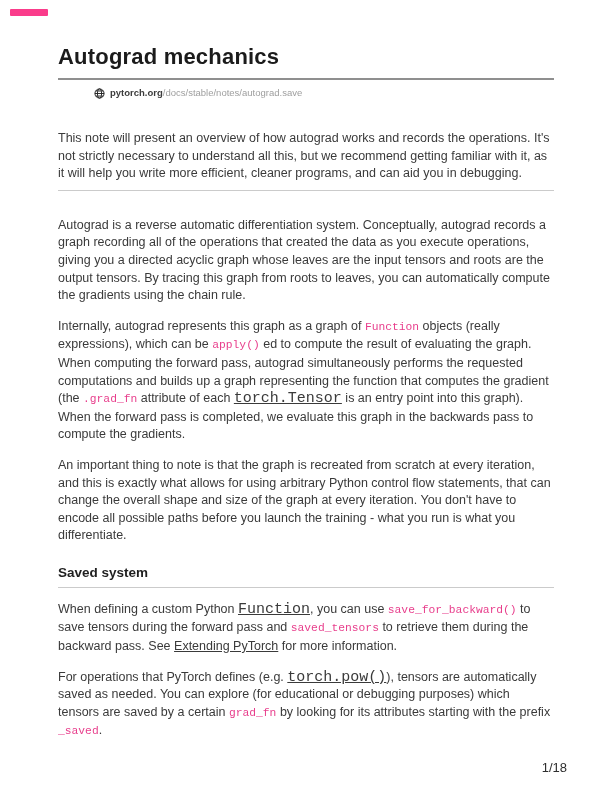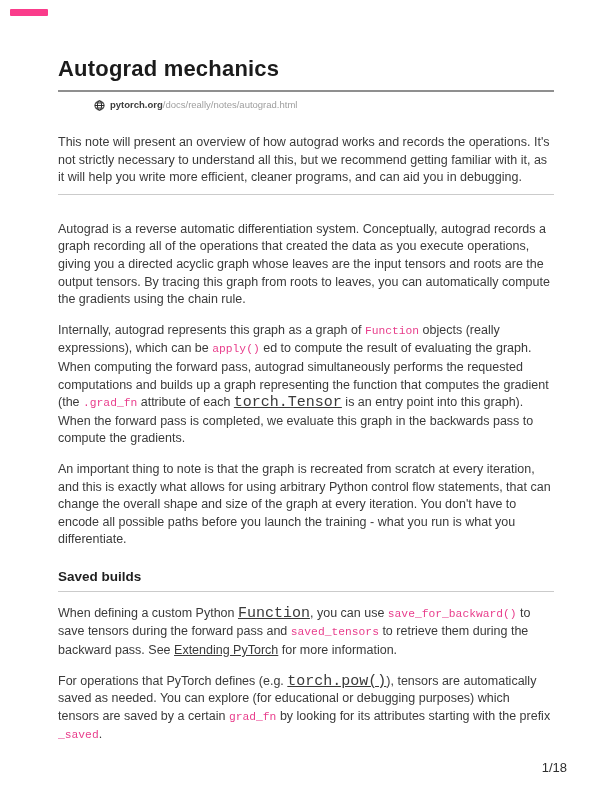"Autograd mechanics" h1.title { padding-top: 56px -> 44px }
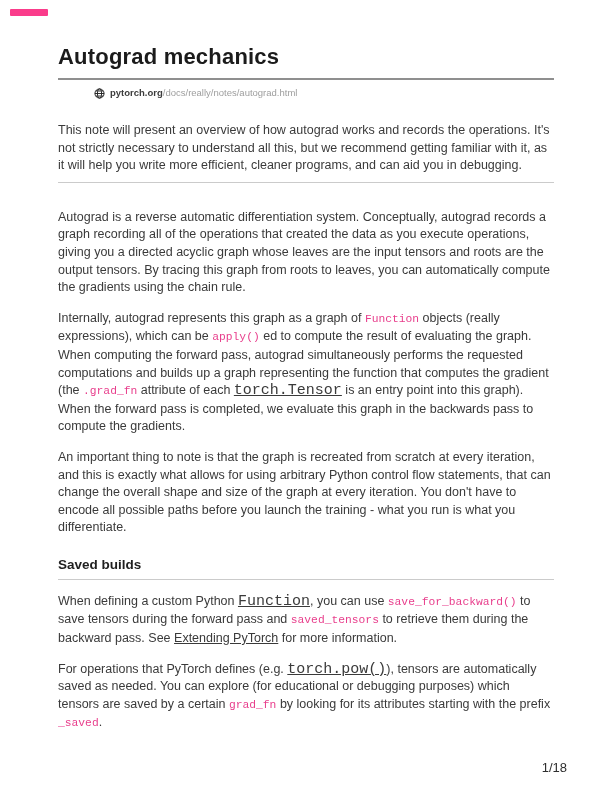"/docs/really/notes/autograd.html" span.path { text: /docs/really/notes/autograd.html -> /docs/stable/notes/autograd.save }
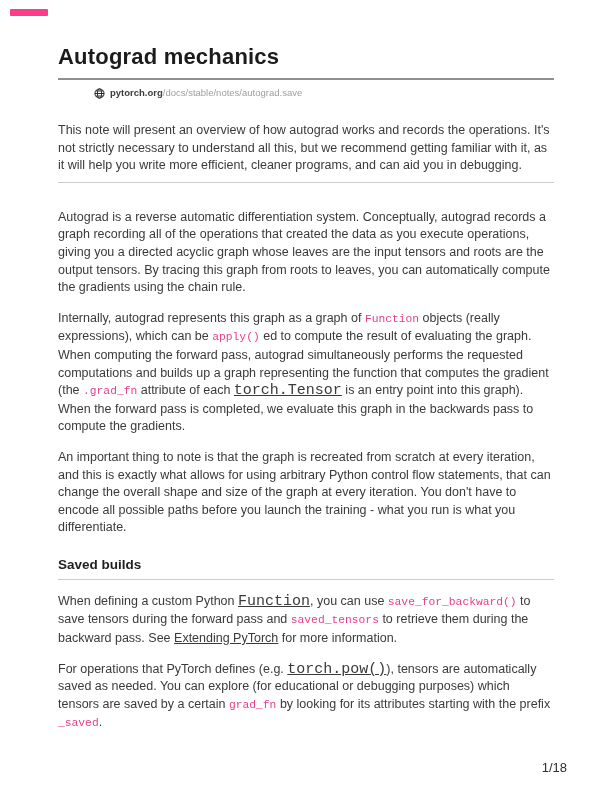"This note will present an" p.intro { margin-top: 23px -> 31px }
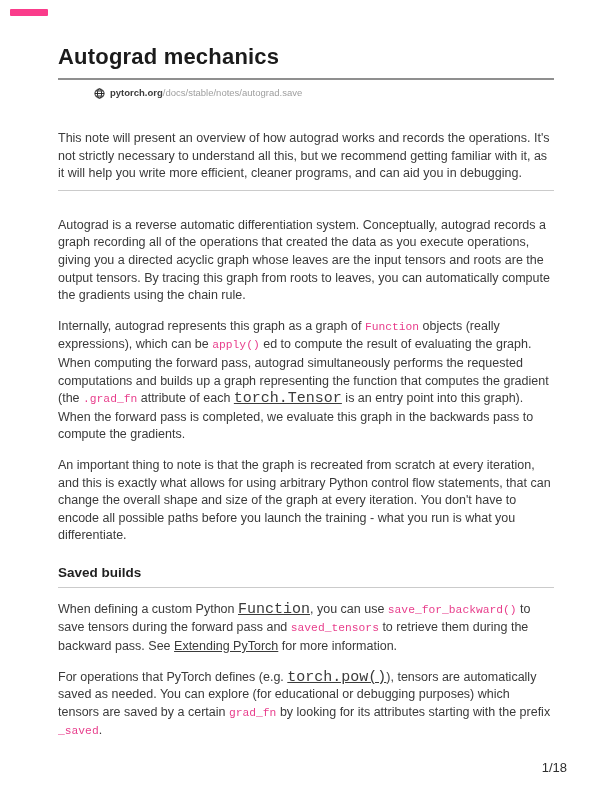"Saved builds" h3.subsec { text: builds -> system }
